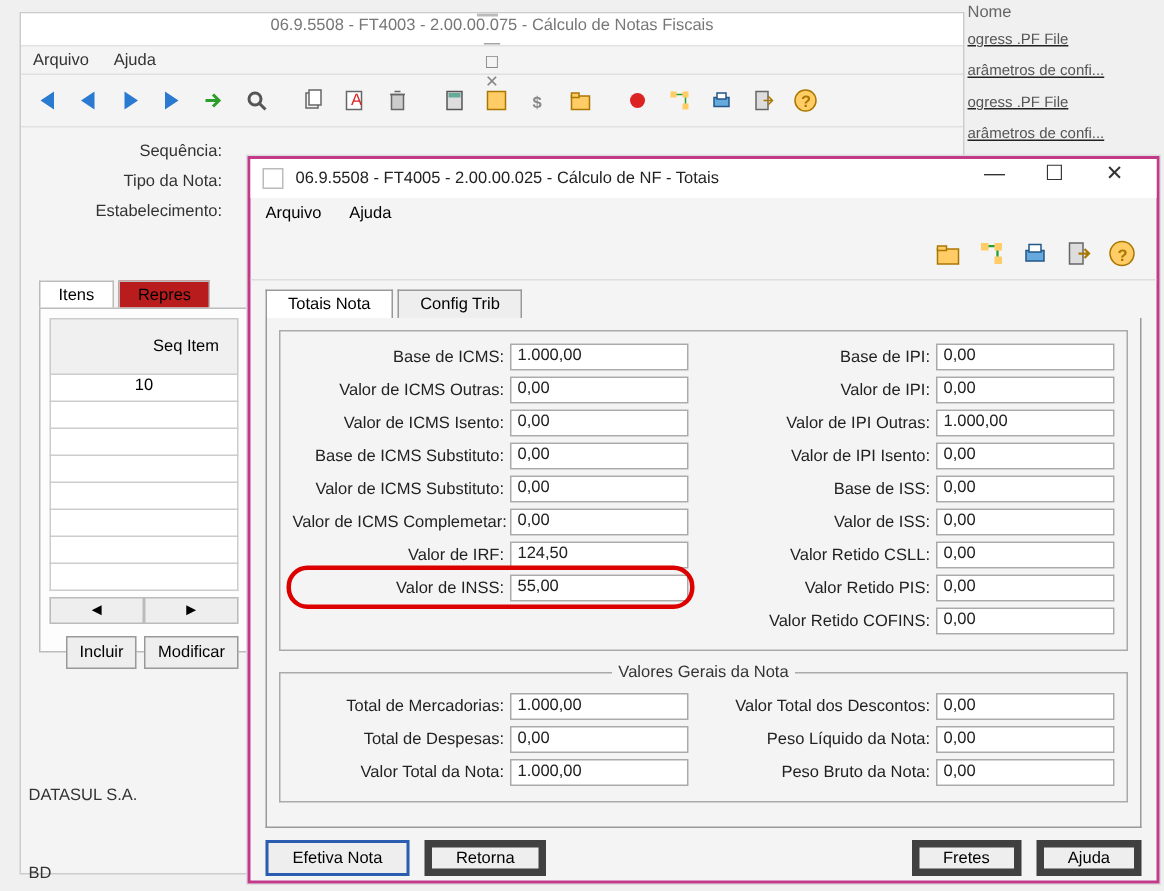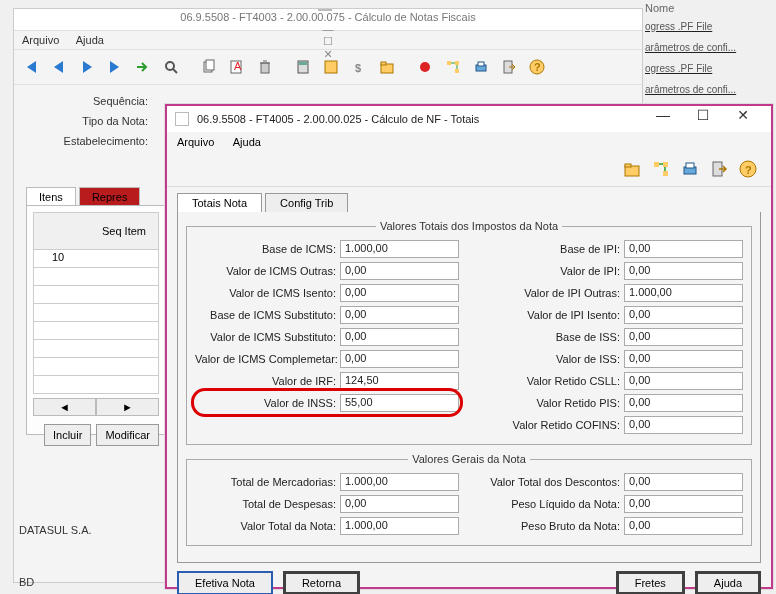"Valores Totais dos Impostos da" legend { html: <legend>Valores Totais dos Impostos da Nota</legend> -> none }
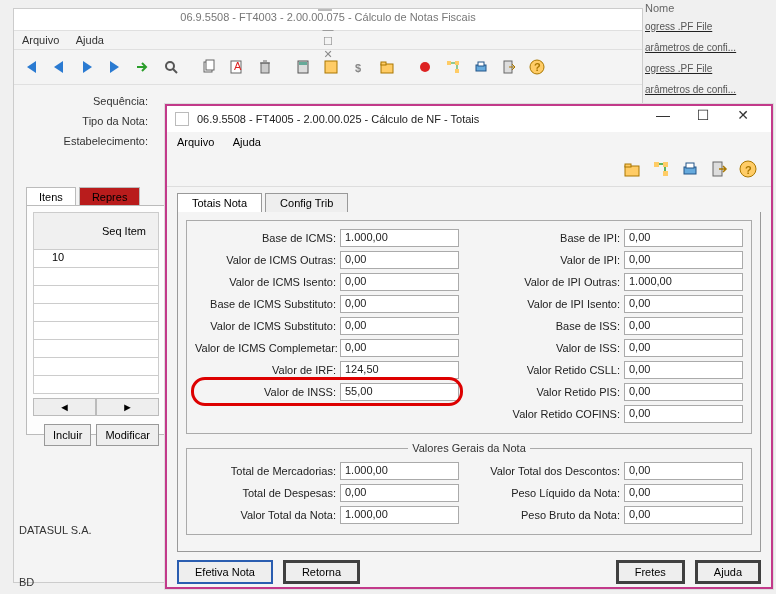"10" .seq-cell { text-align: left -> center }
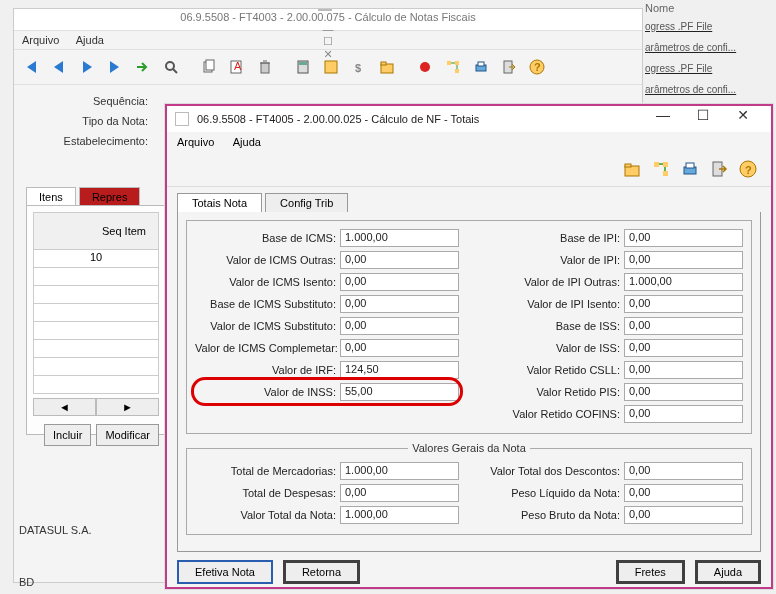"Retorna" .btnrow button { border: 3px solid #404040 -> 5px solid #404040 }
